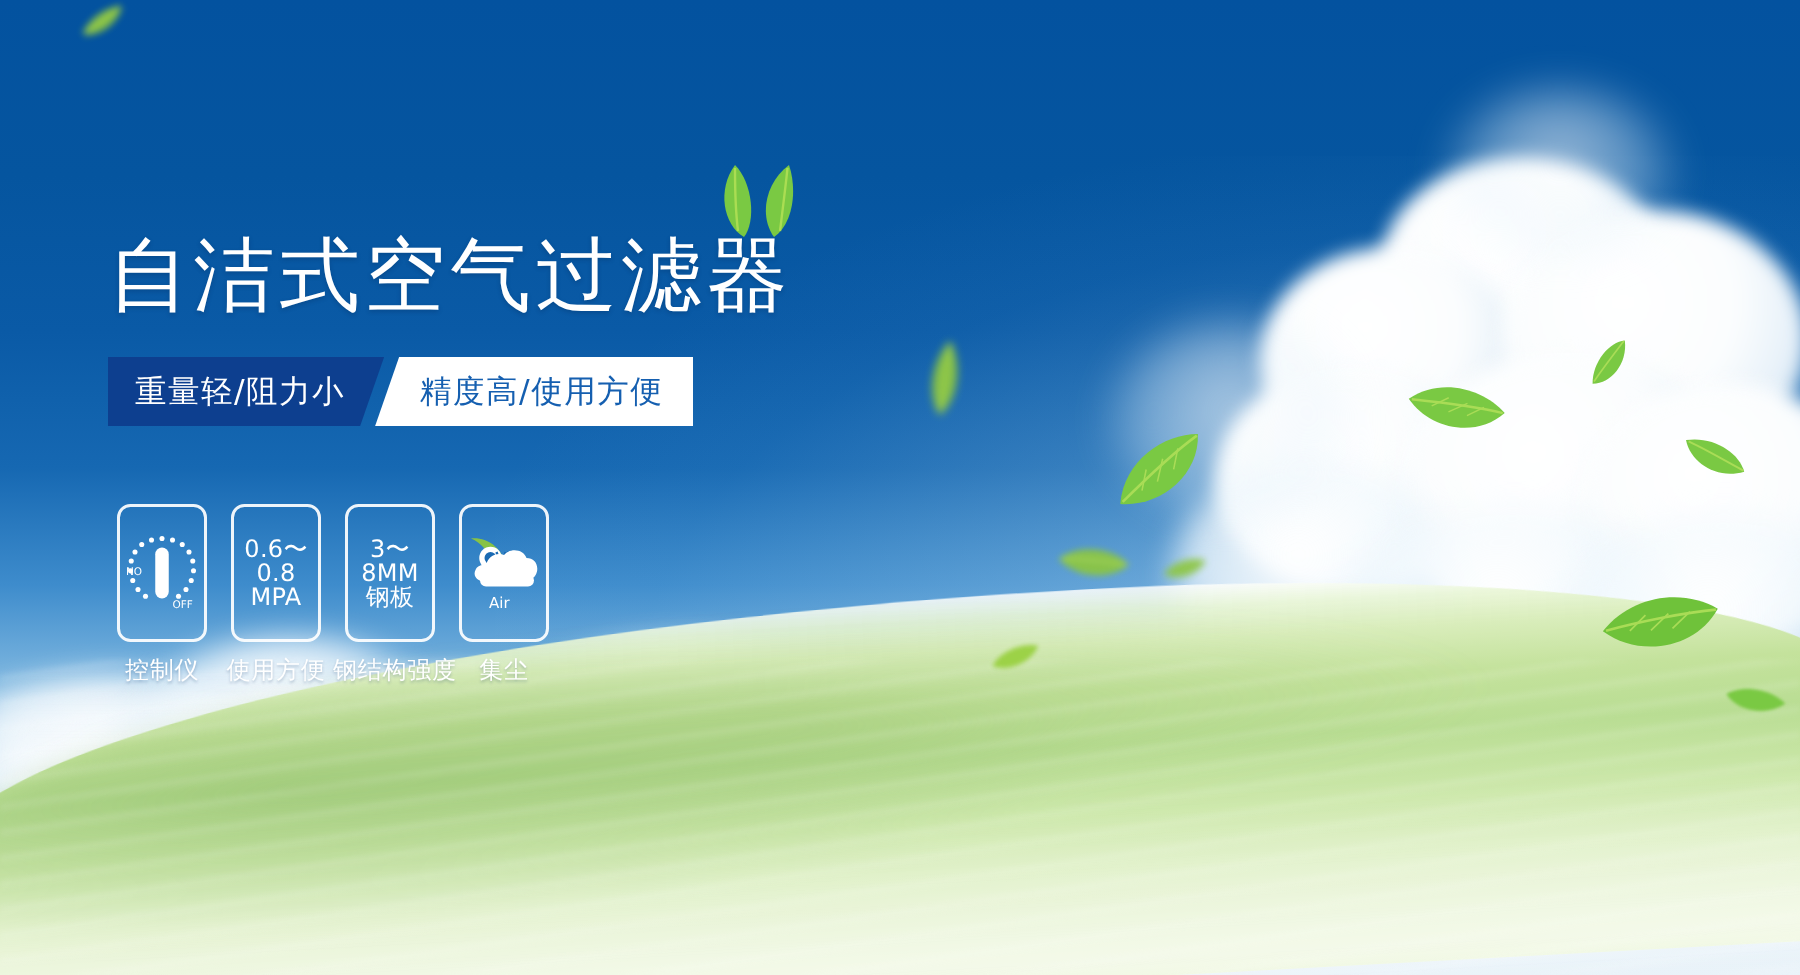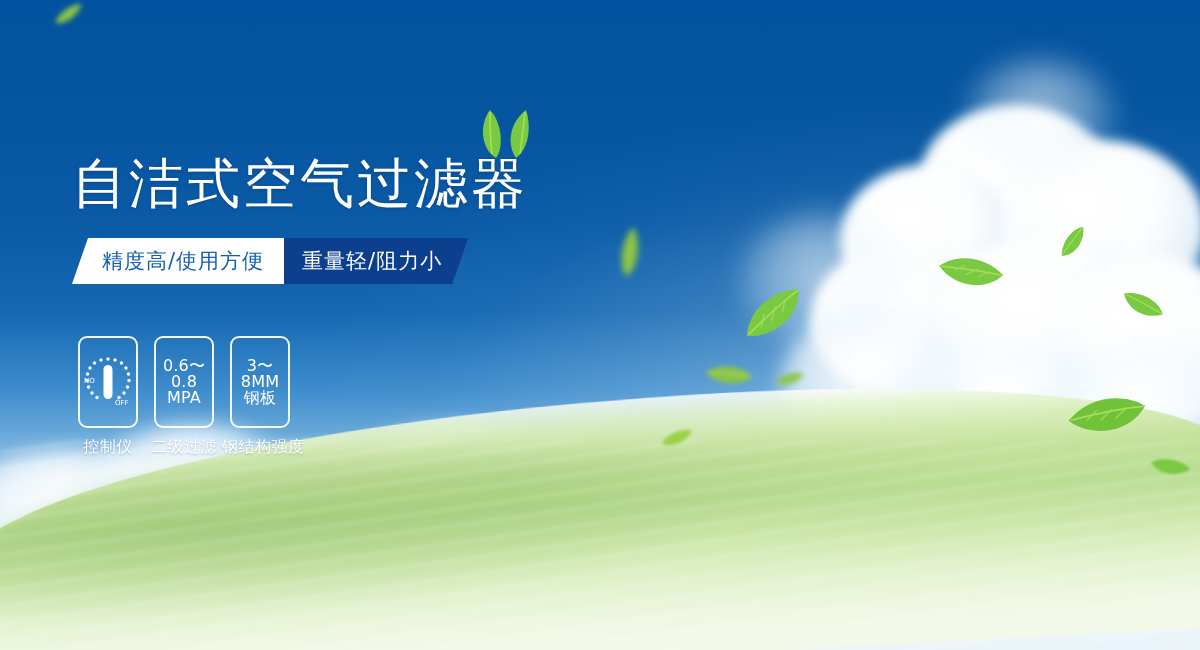"精度高/使用方便" div.badge { order: before "重量轻/阻力小" -> after "重量轻/阻力小" }
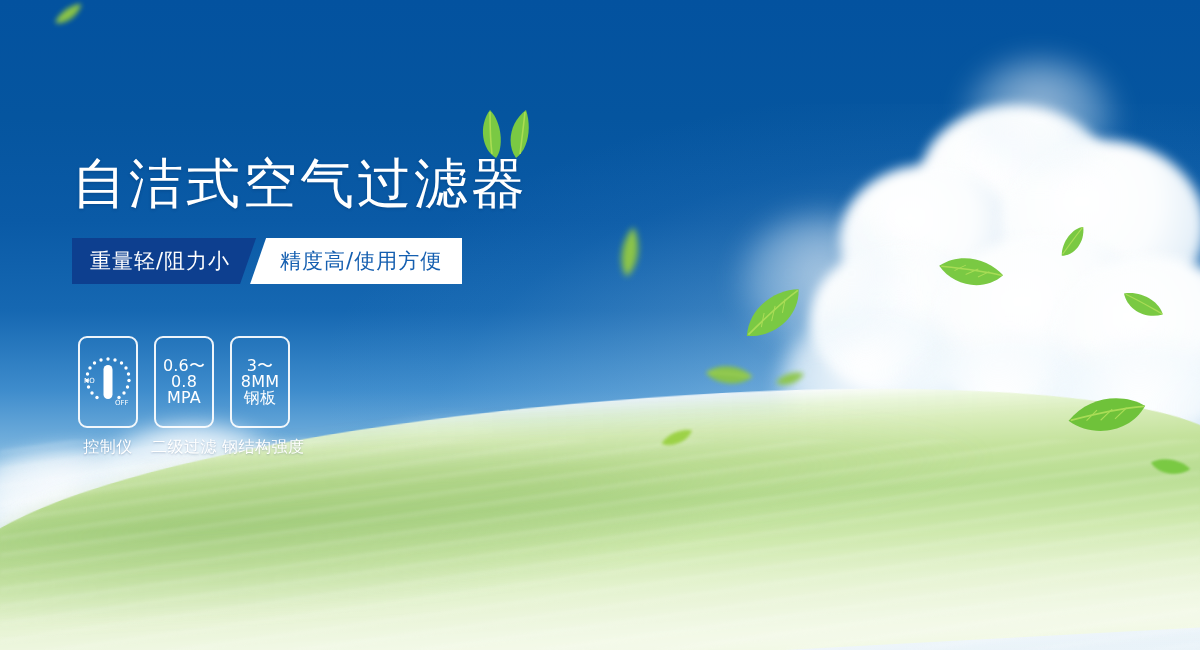"Air" div.feature { html: none -> <div> <div> <svg> <path></path> <g> <circle></circle> <circle></circle> <path></path> <path></path> <rect></rect> </g> <text>Air</text> </svg> </div> <div>集尘</div> </div> }
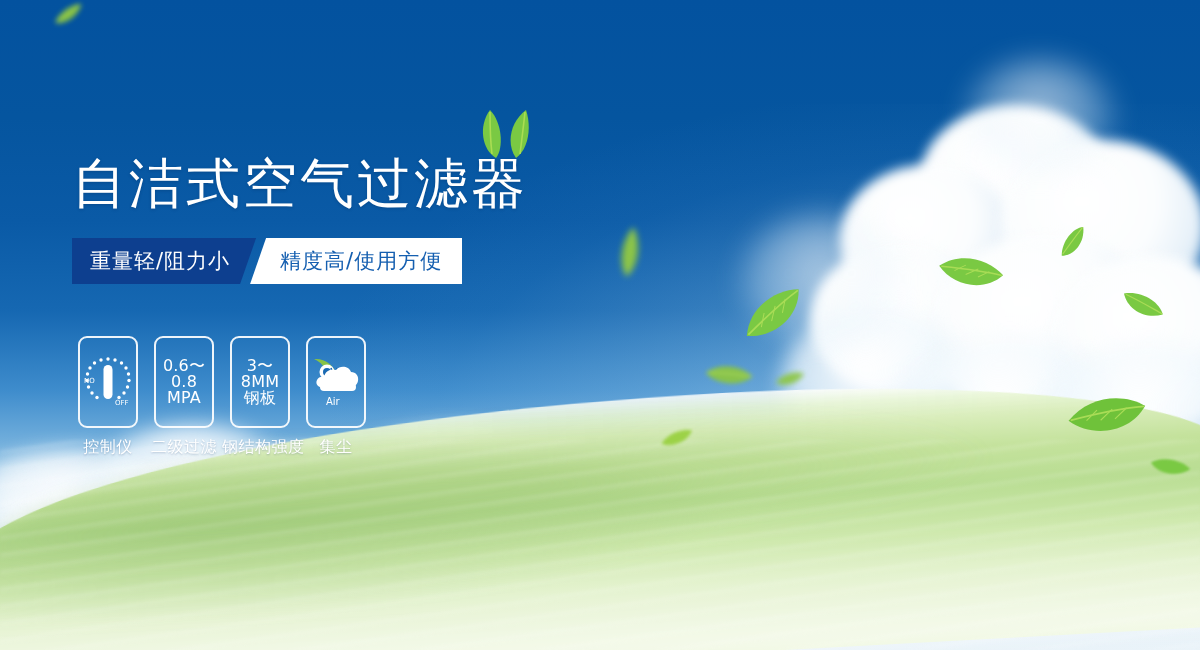"二级过滤" div.feature-label { text: 二级过滤 -> 使用方便 }
